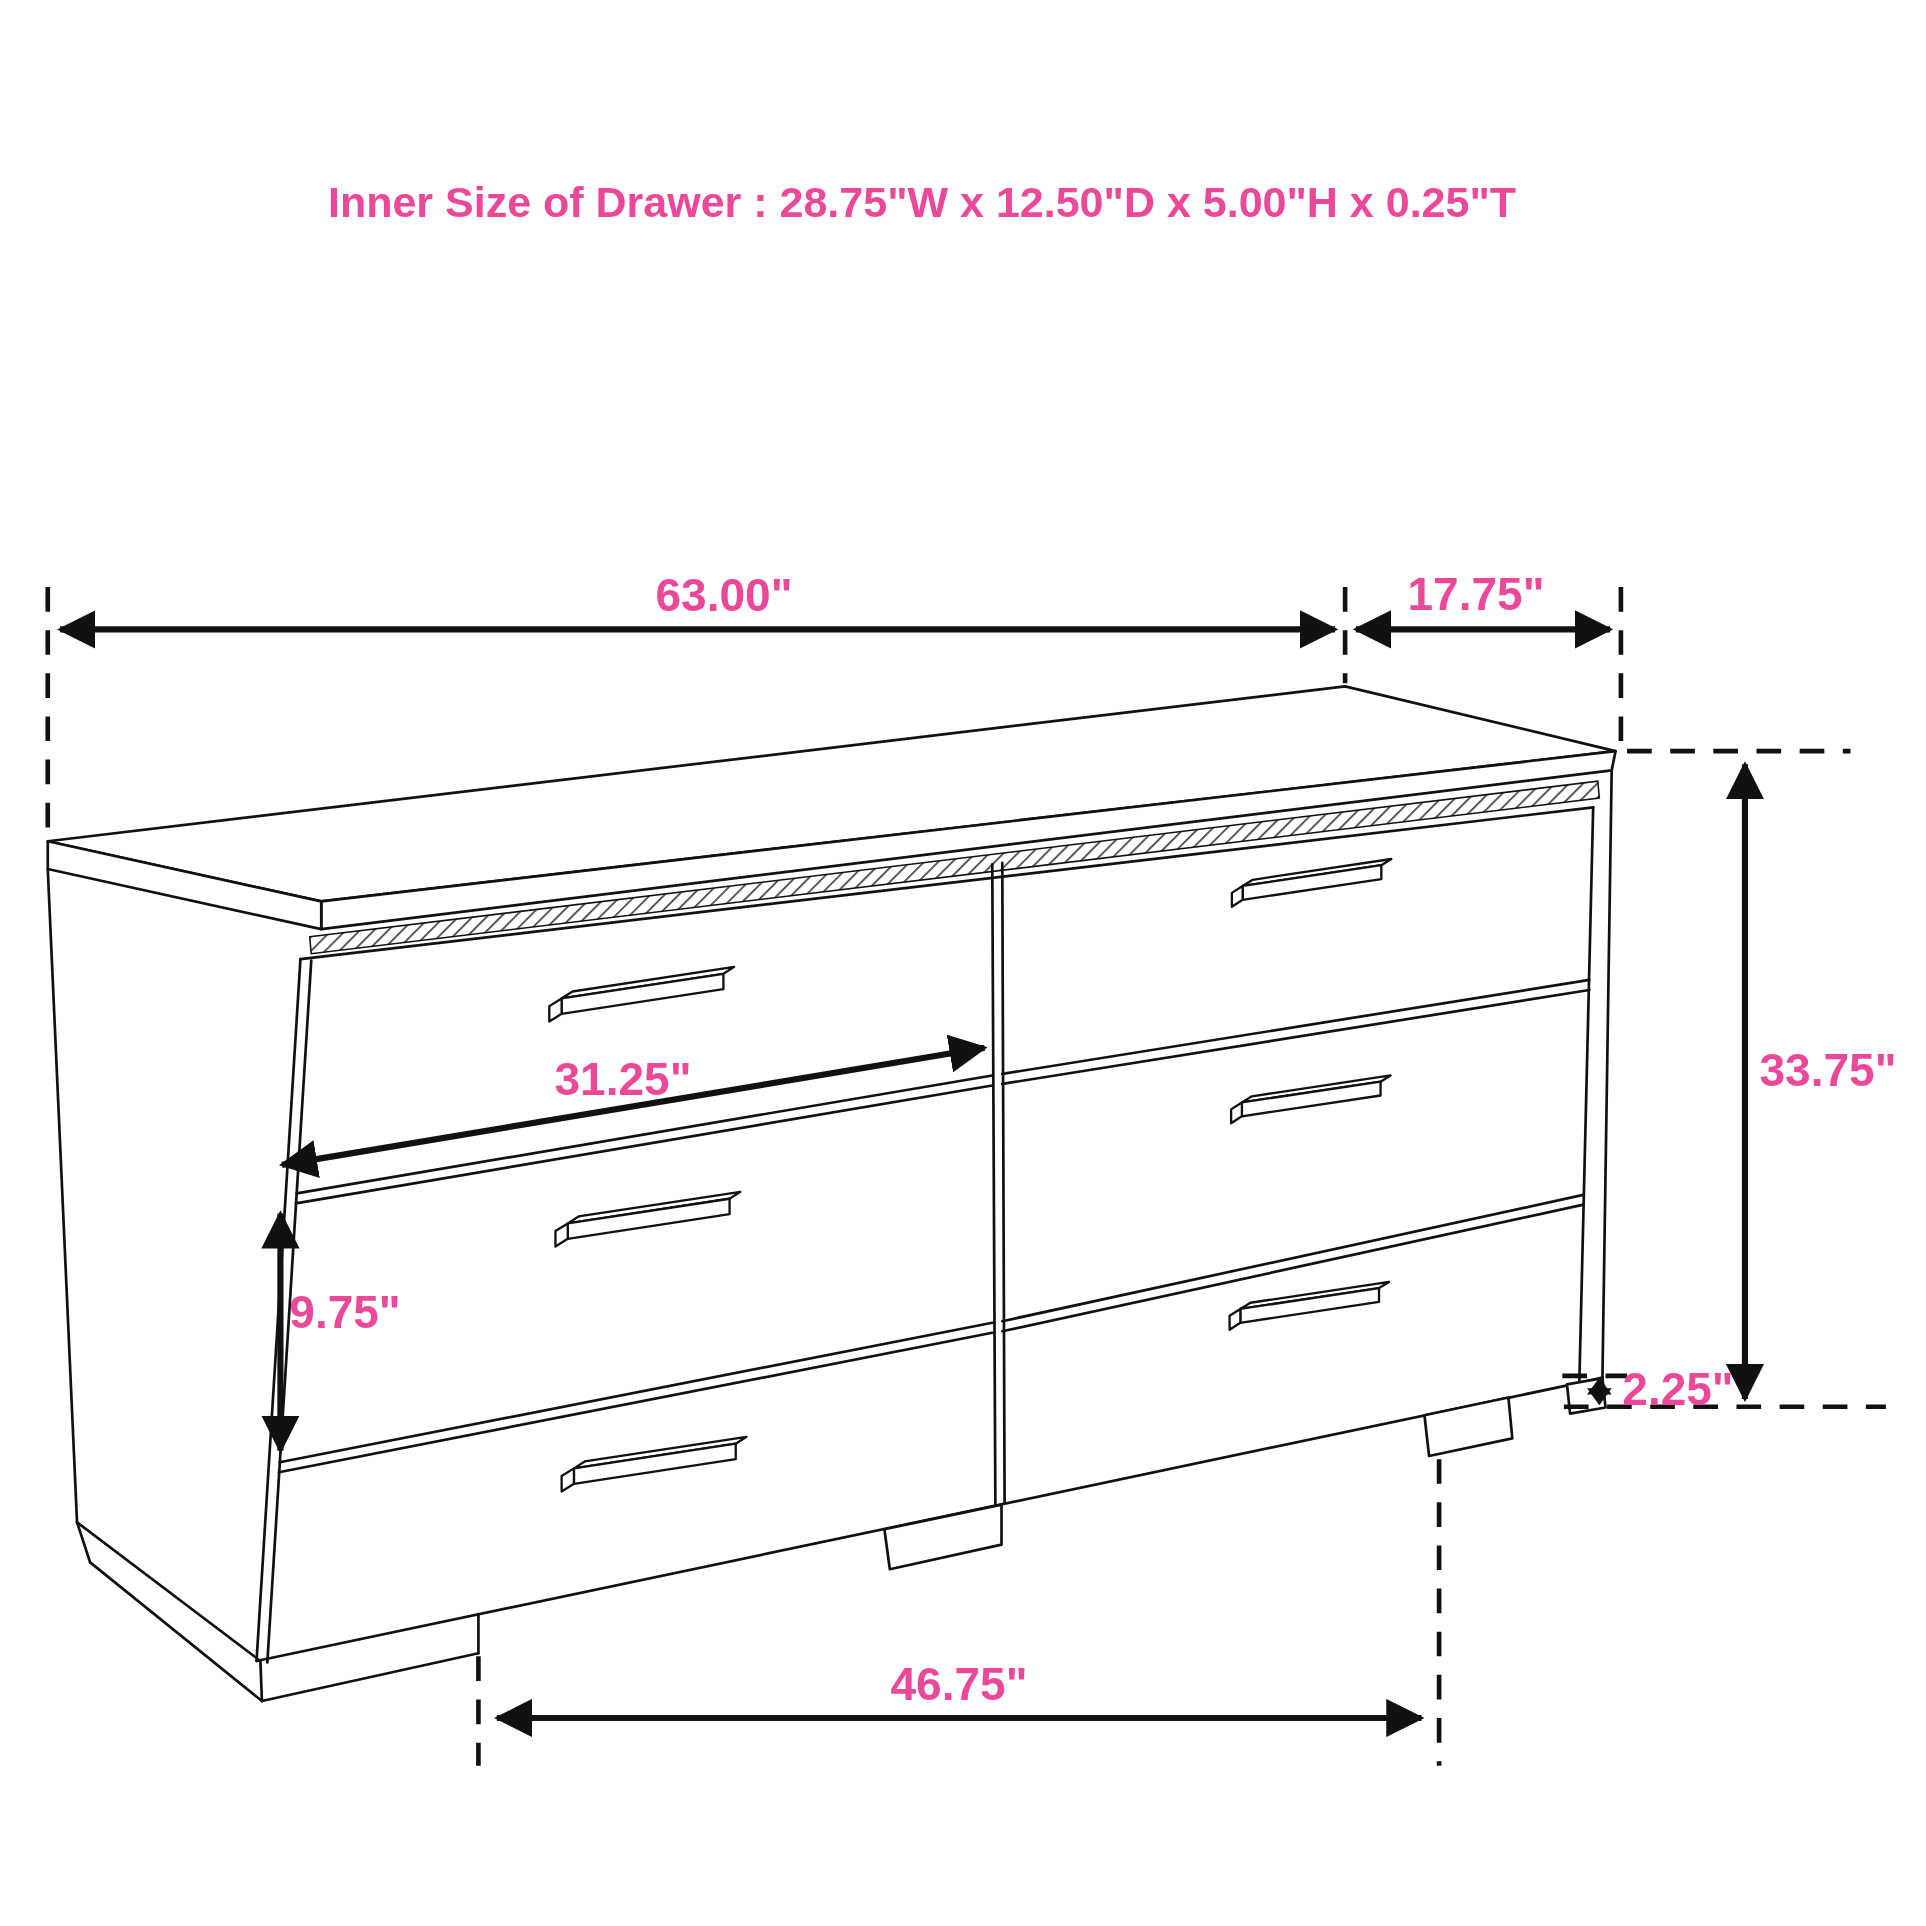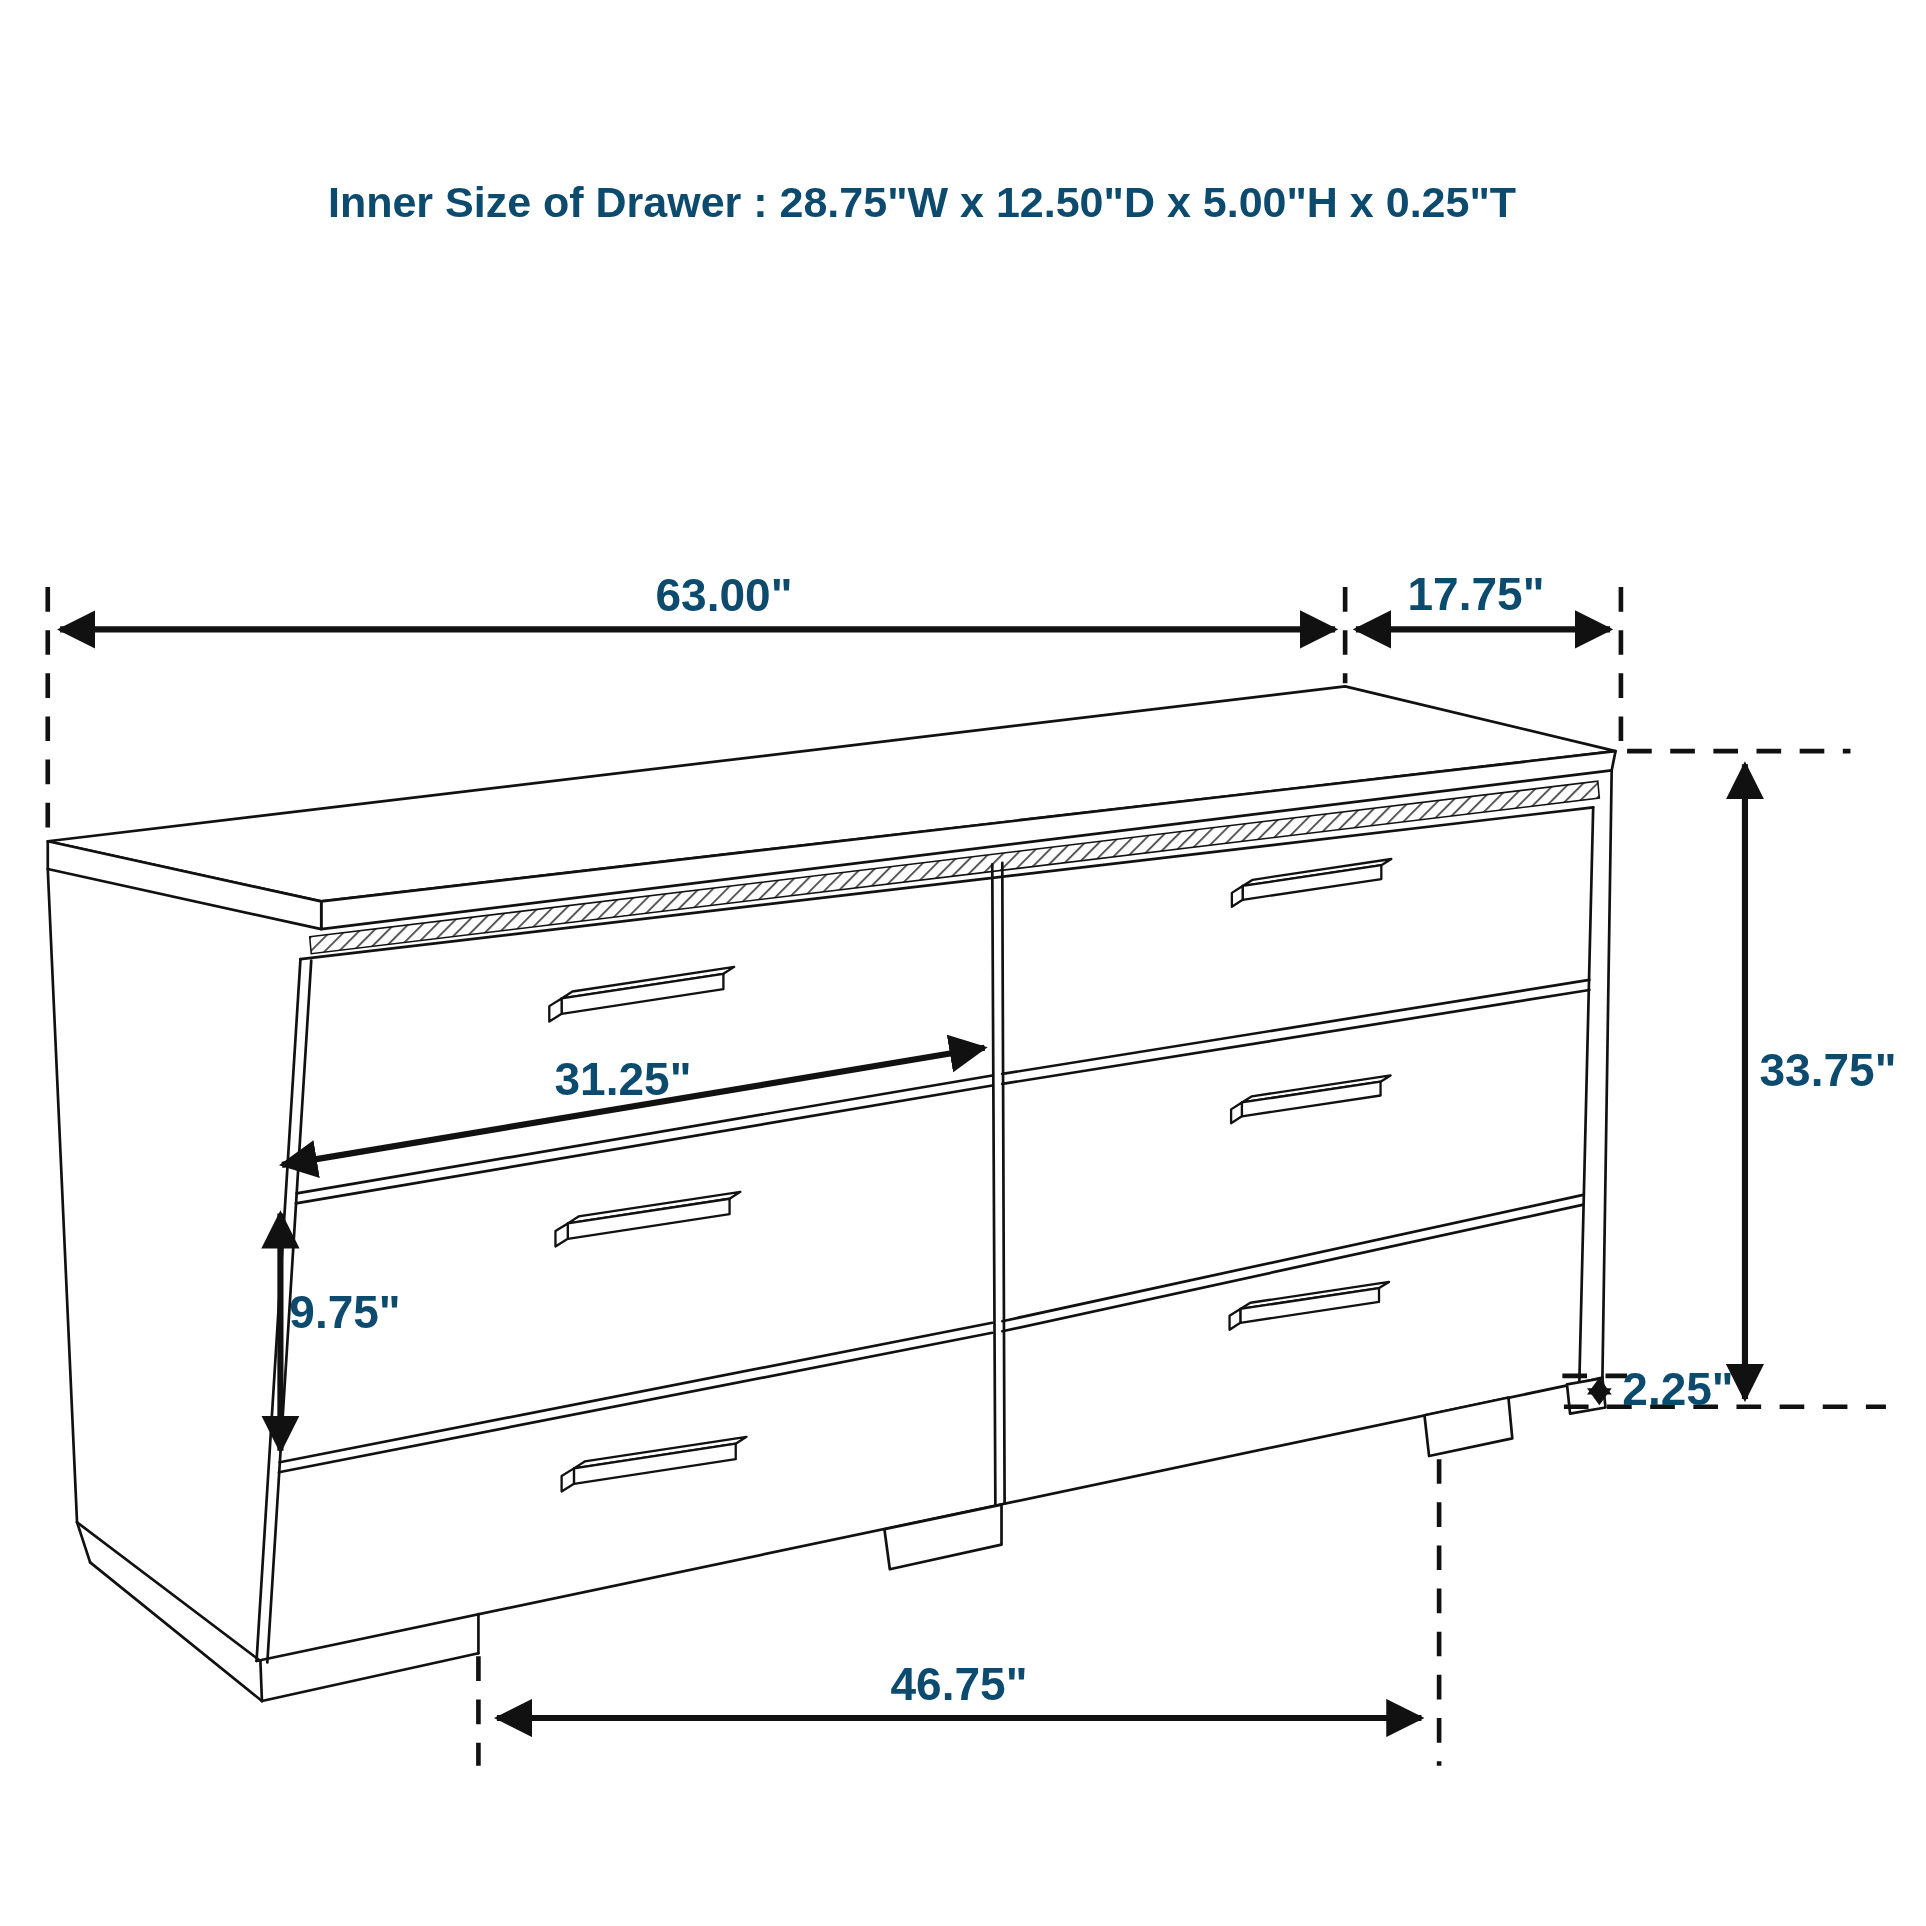"Inner Size of Drawer :" .lbl { color: #0c4a6e -> #ec4899 }
